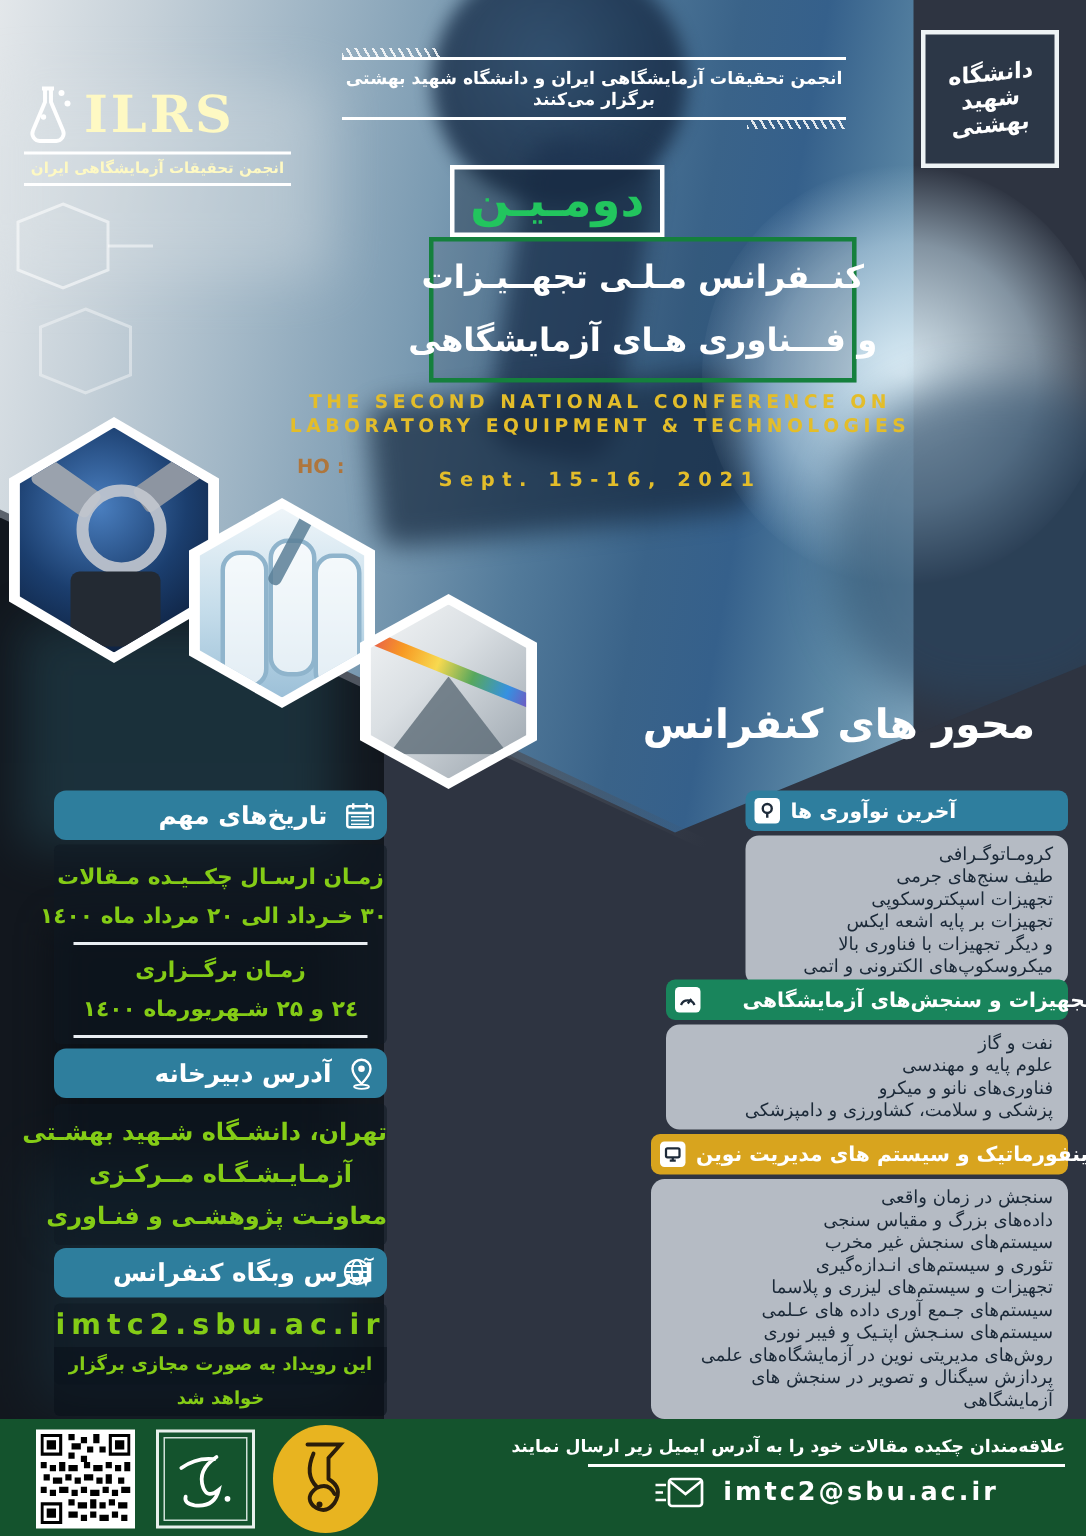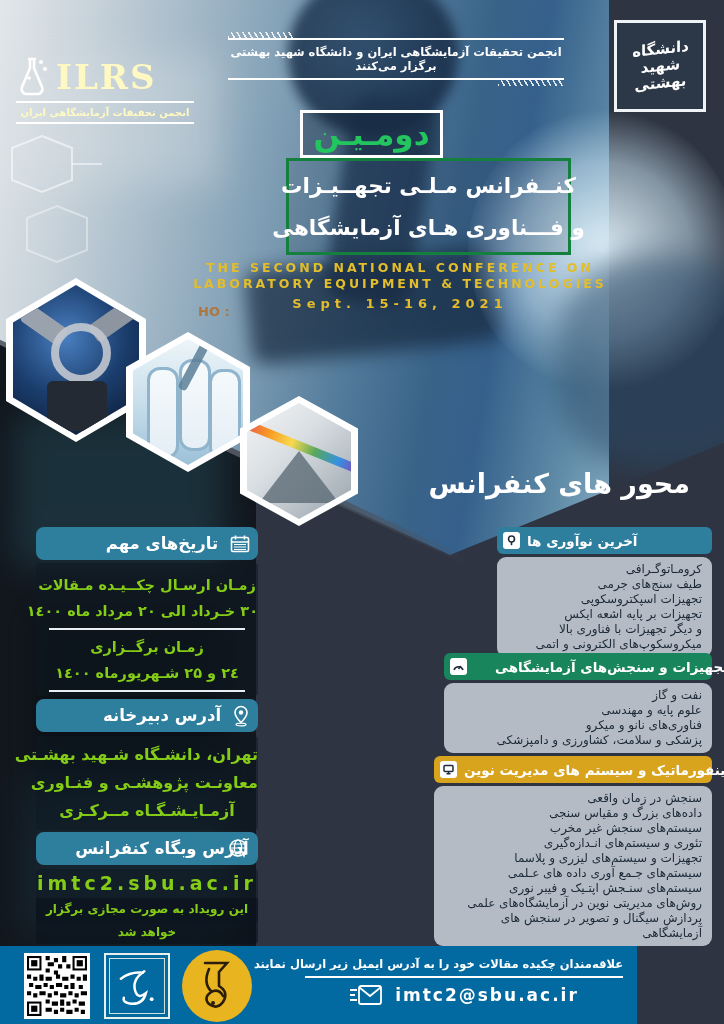"Sept. 15-16, 2021" .en-date { margin-top: 4px -> 21px }
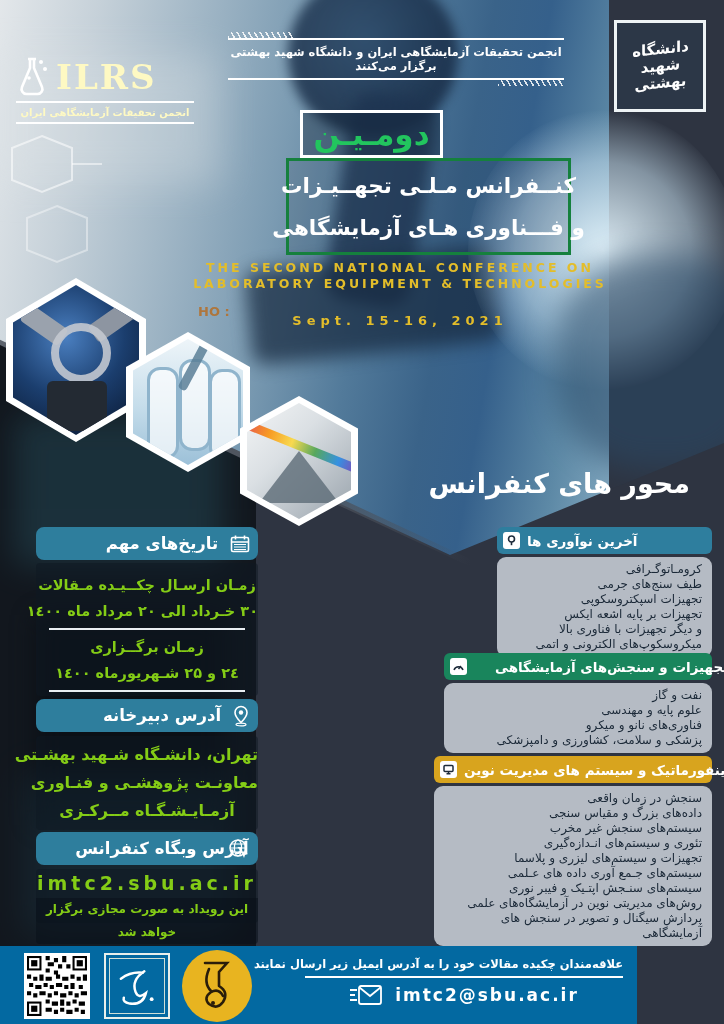"معاونـت پژوهشـی و فنـاوری" div.addr-line { order: before "آزمـایـشـگـاه مــرکـزی" -> after "آزمـایـشـگـاه مــرکـزی" }
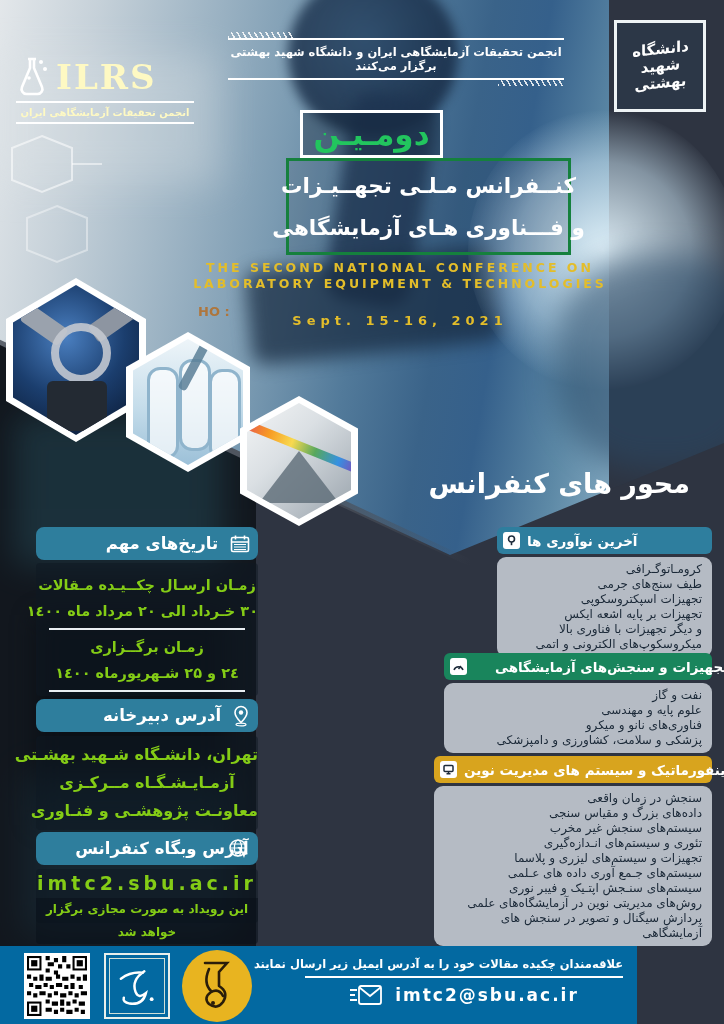"علاقه‌مندان چکیده مقالات خود را" .footer { background: #0369a1 -> #14532d; padding-left: 21px -> none; width: 616px -> 724px }
